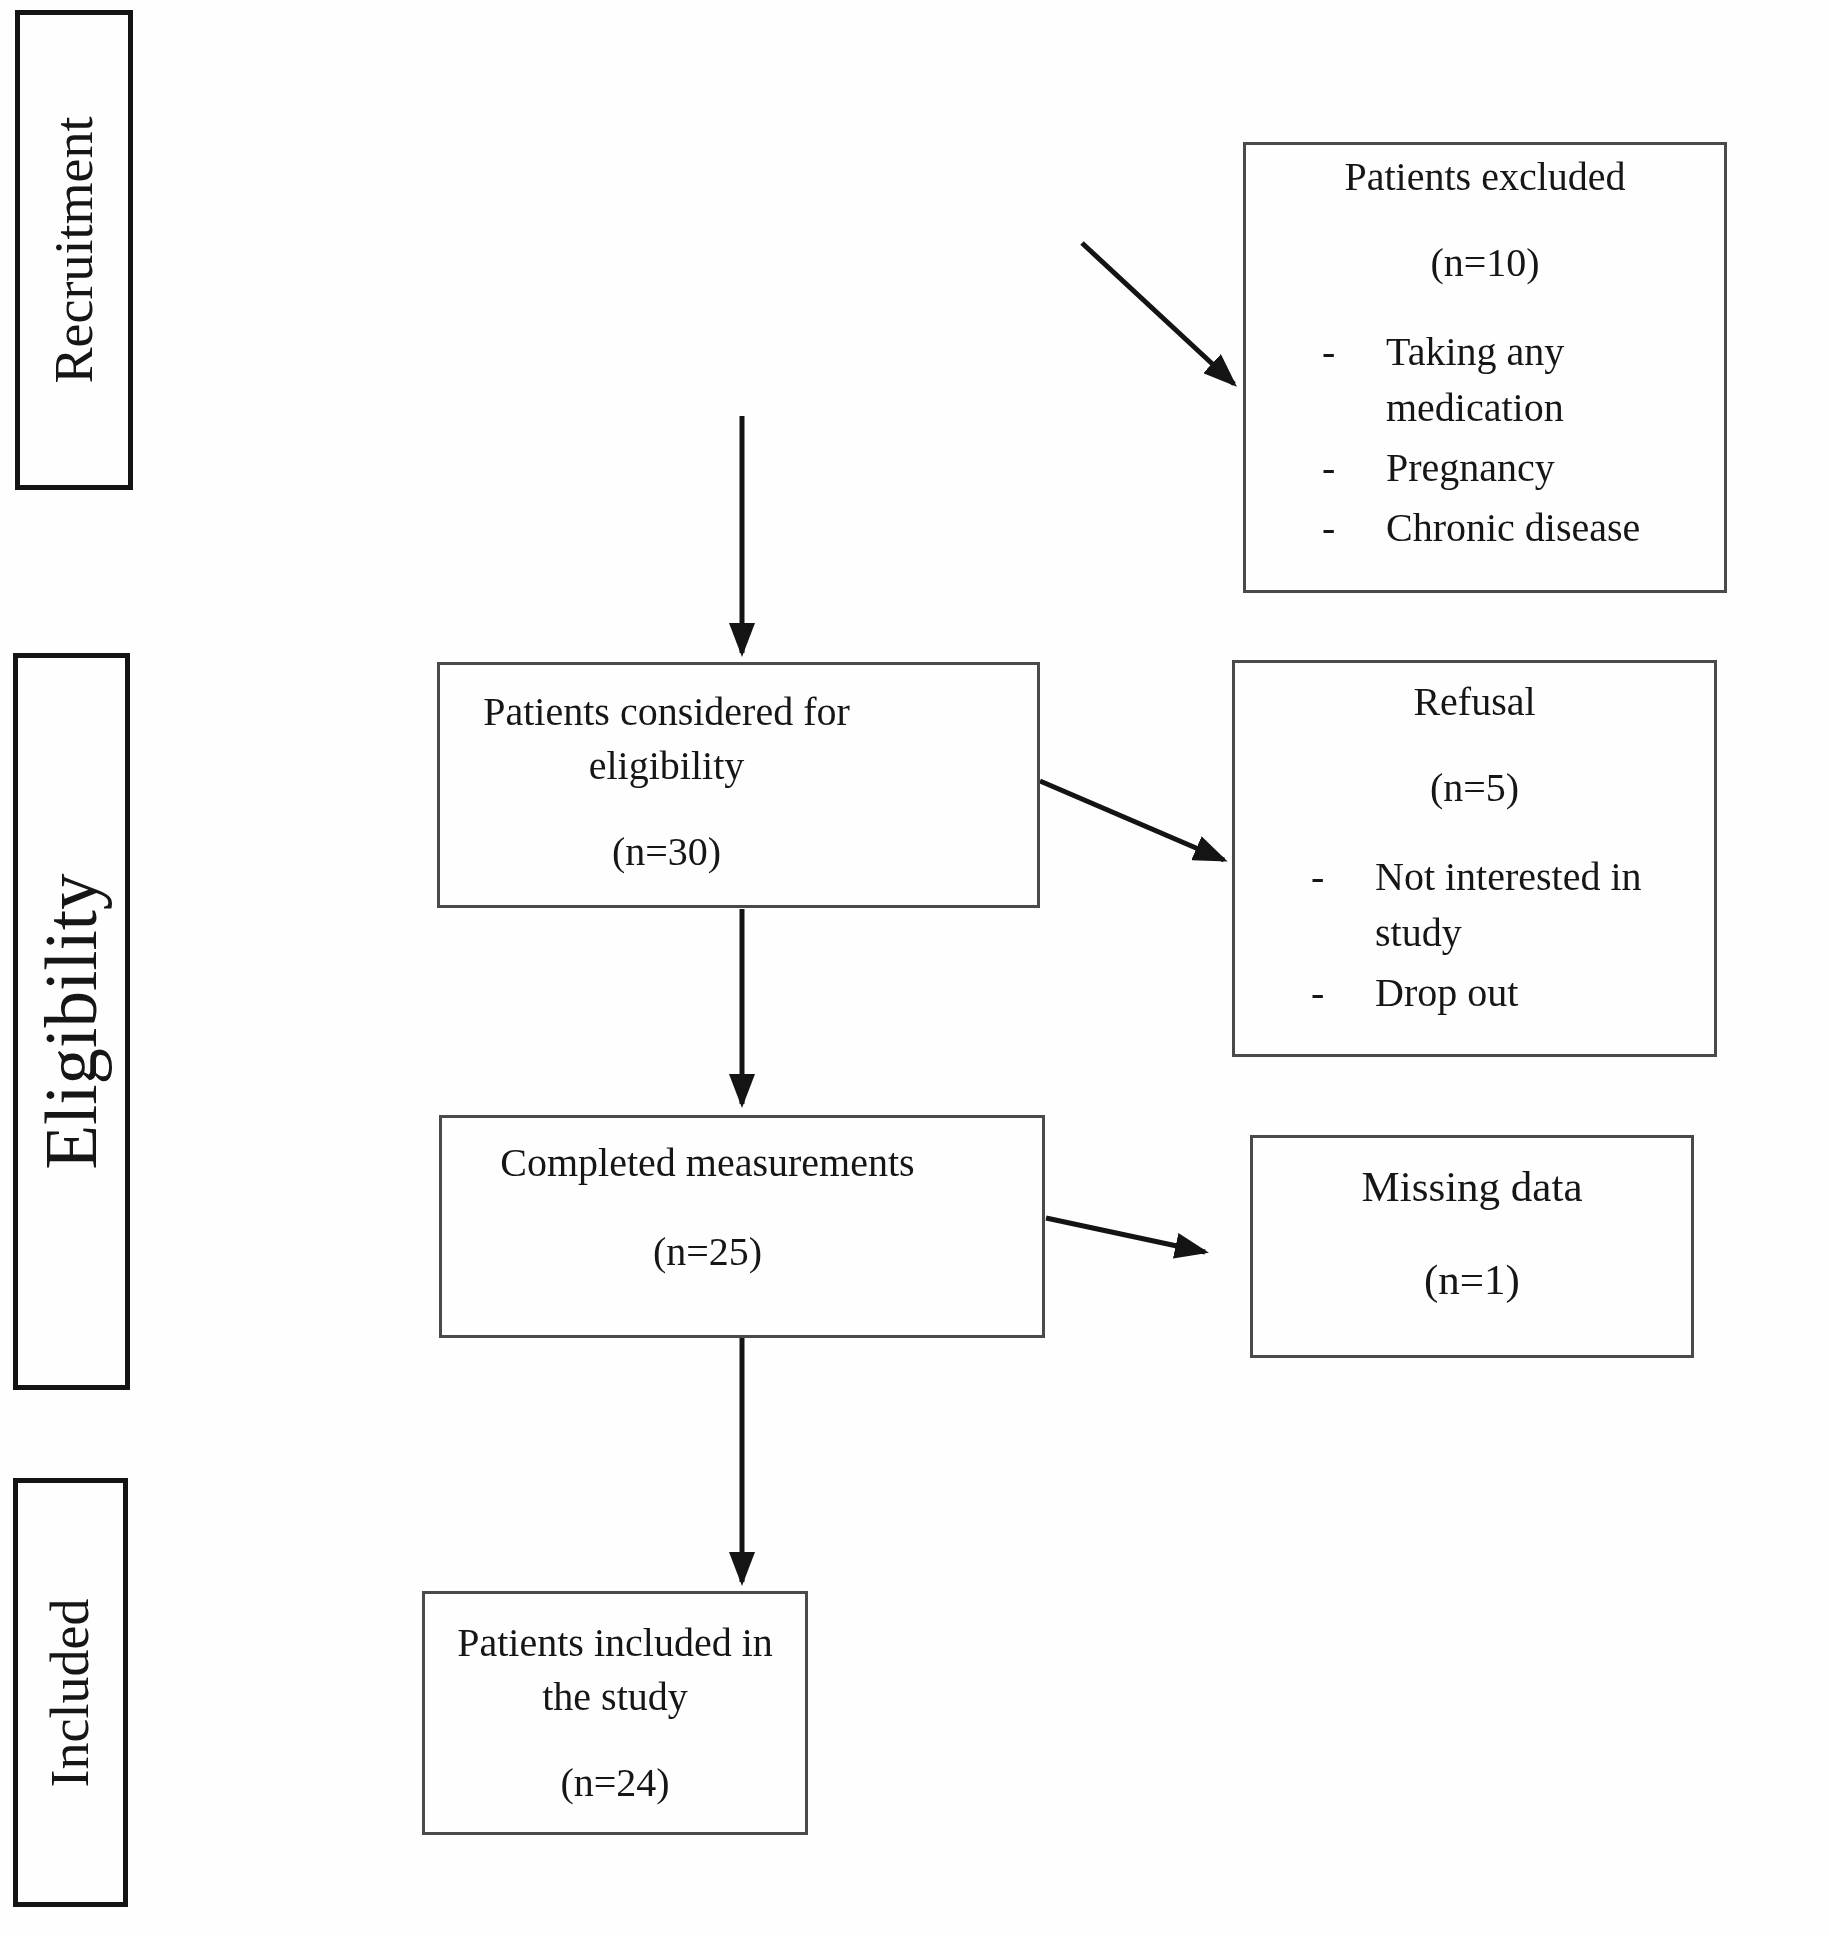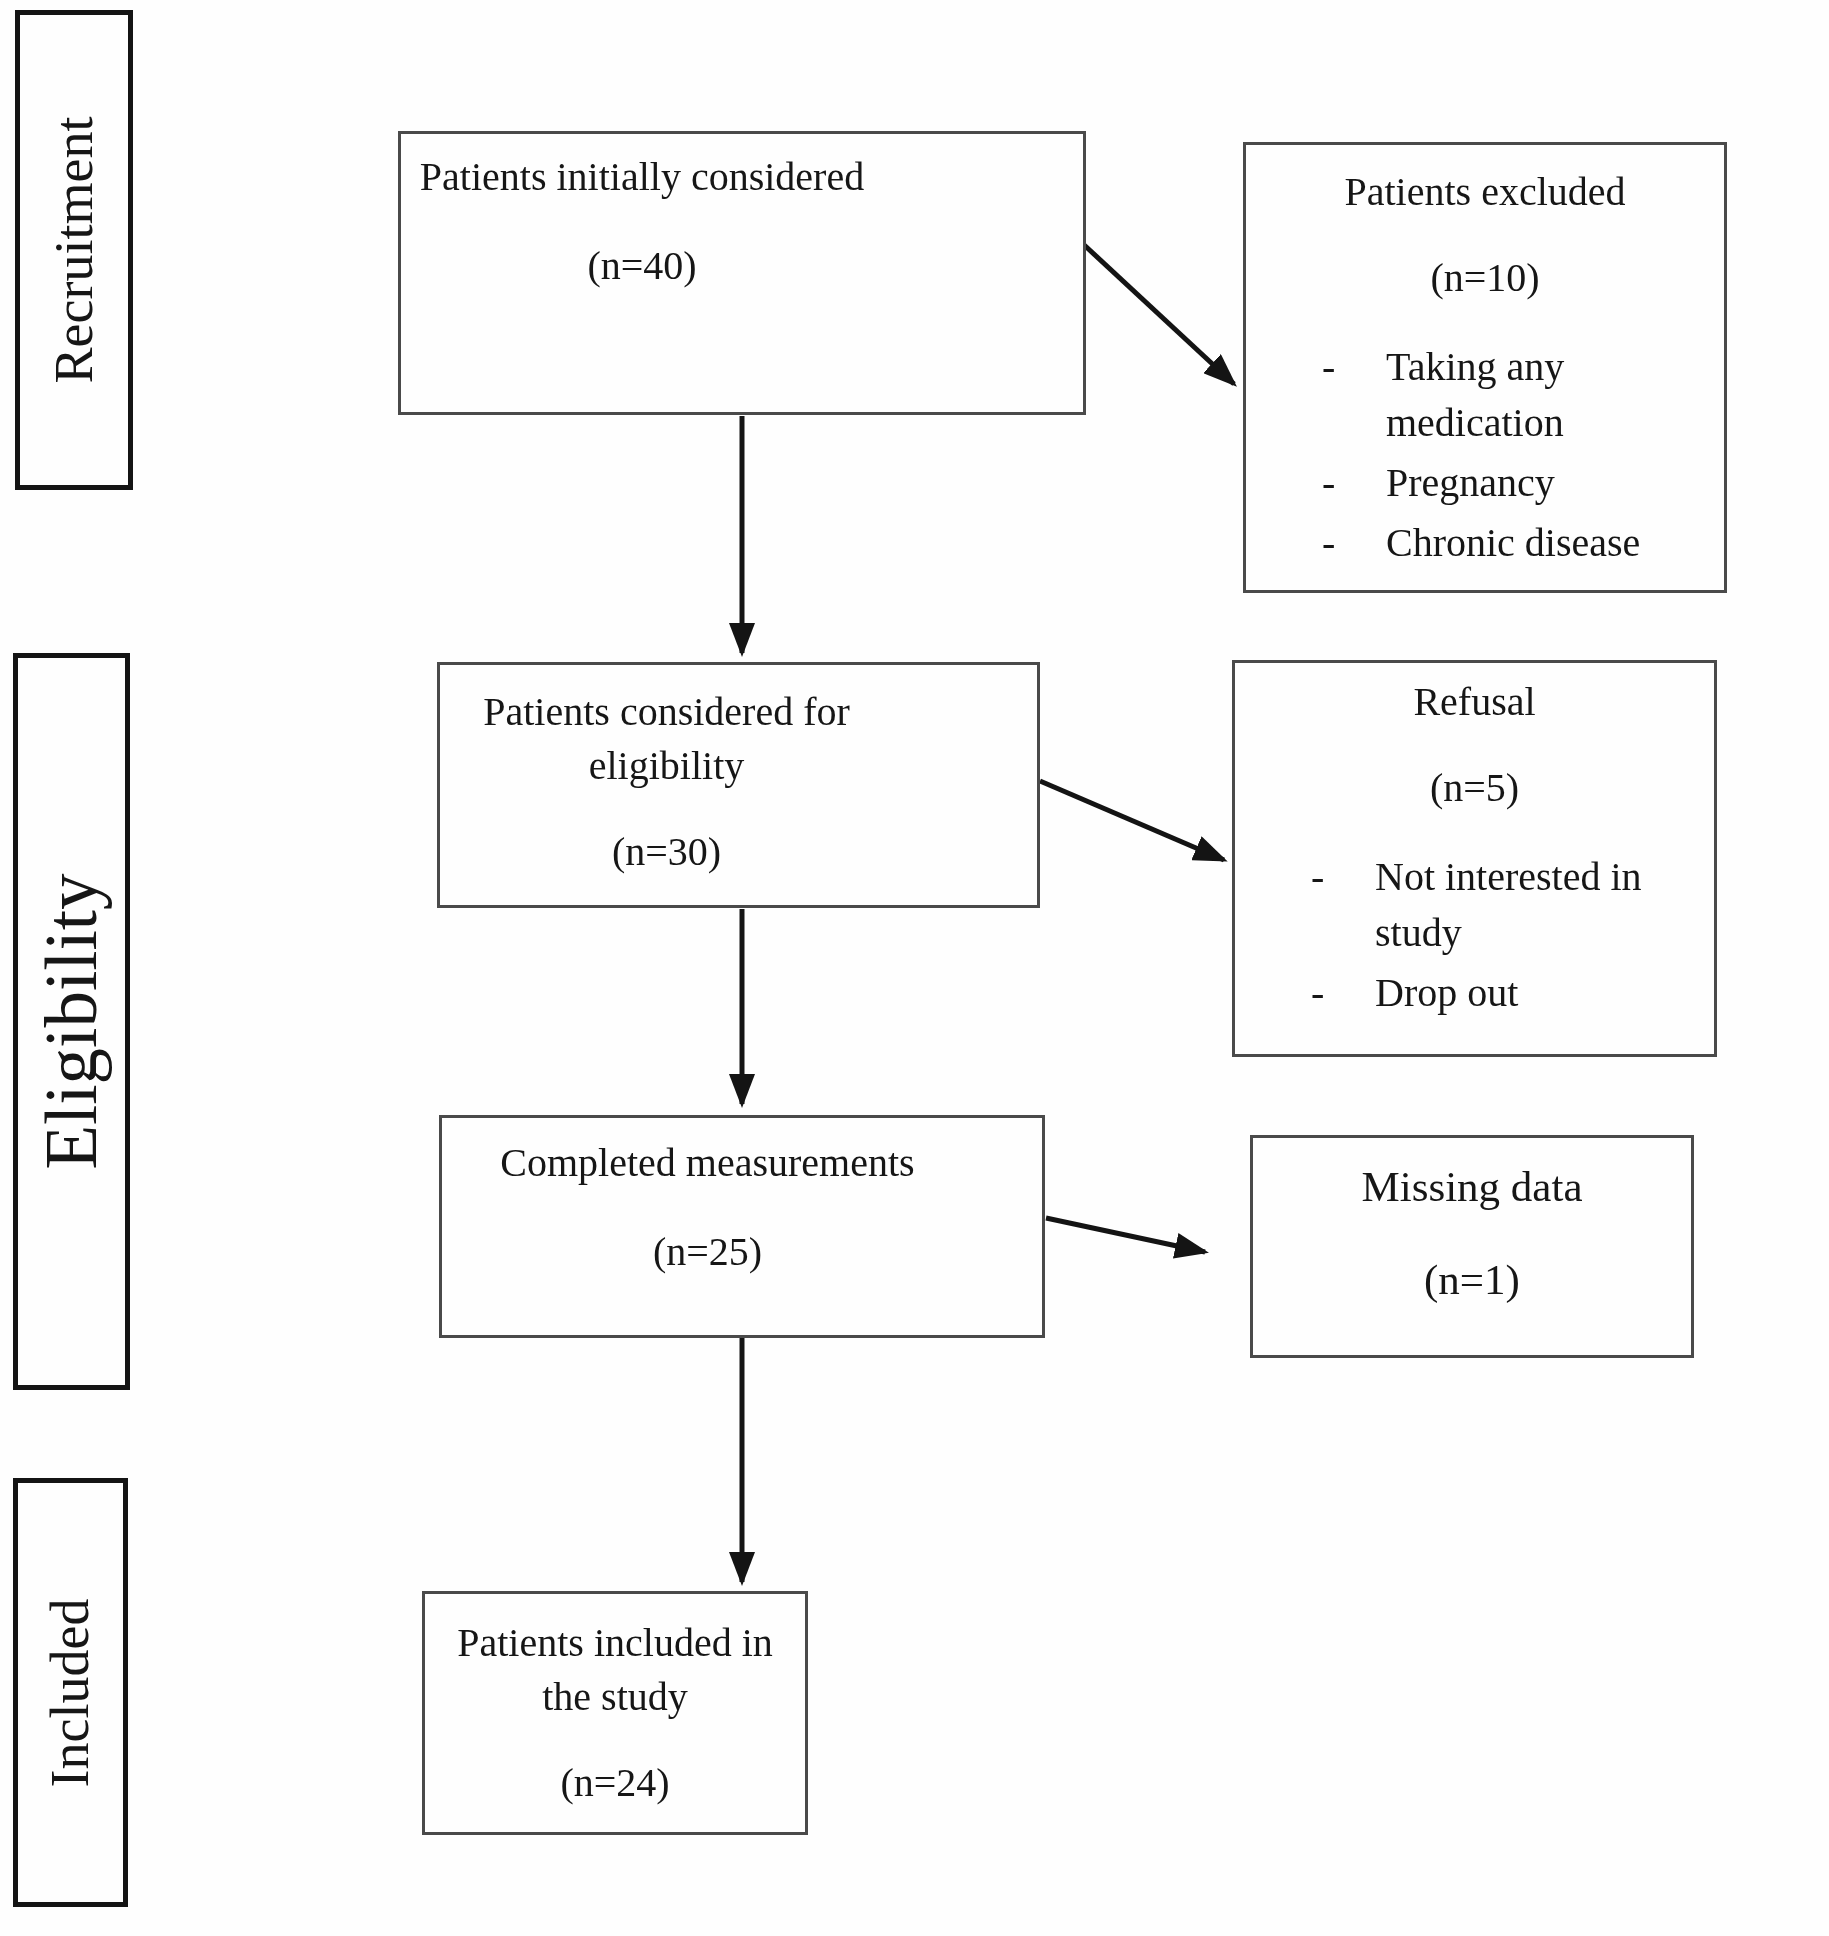"Patients initially considered" div.flow { html: <div> <div>Patients initially considered</div> <div>(n=40)</div> </div> -> none }
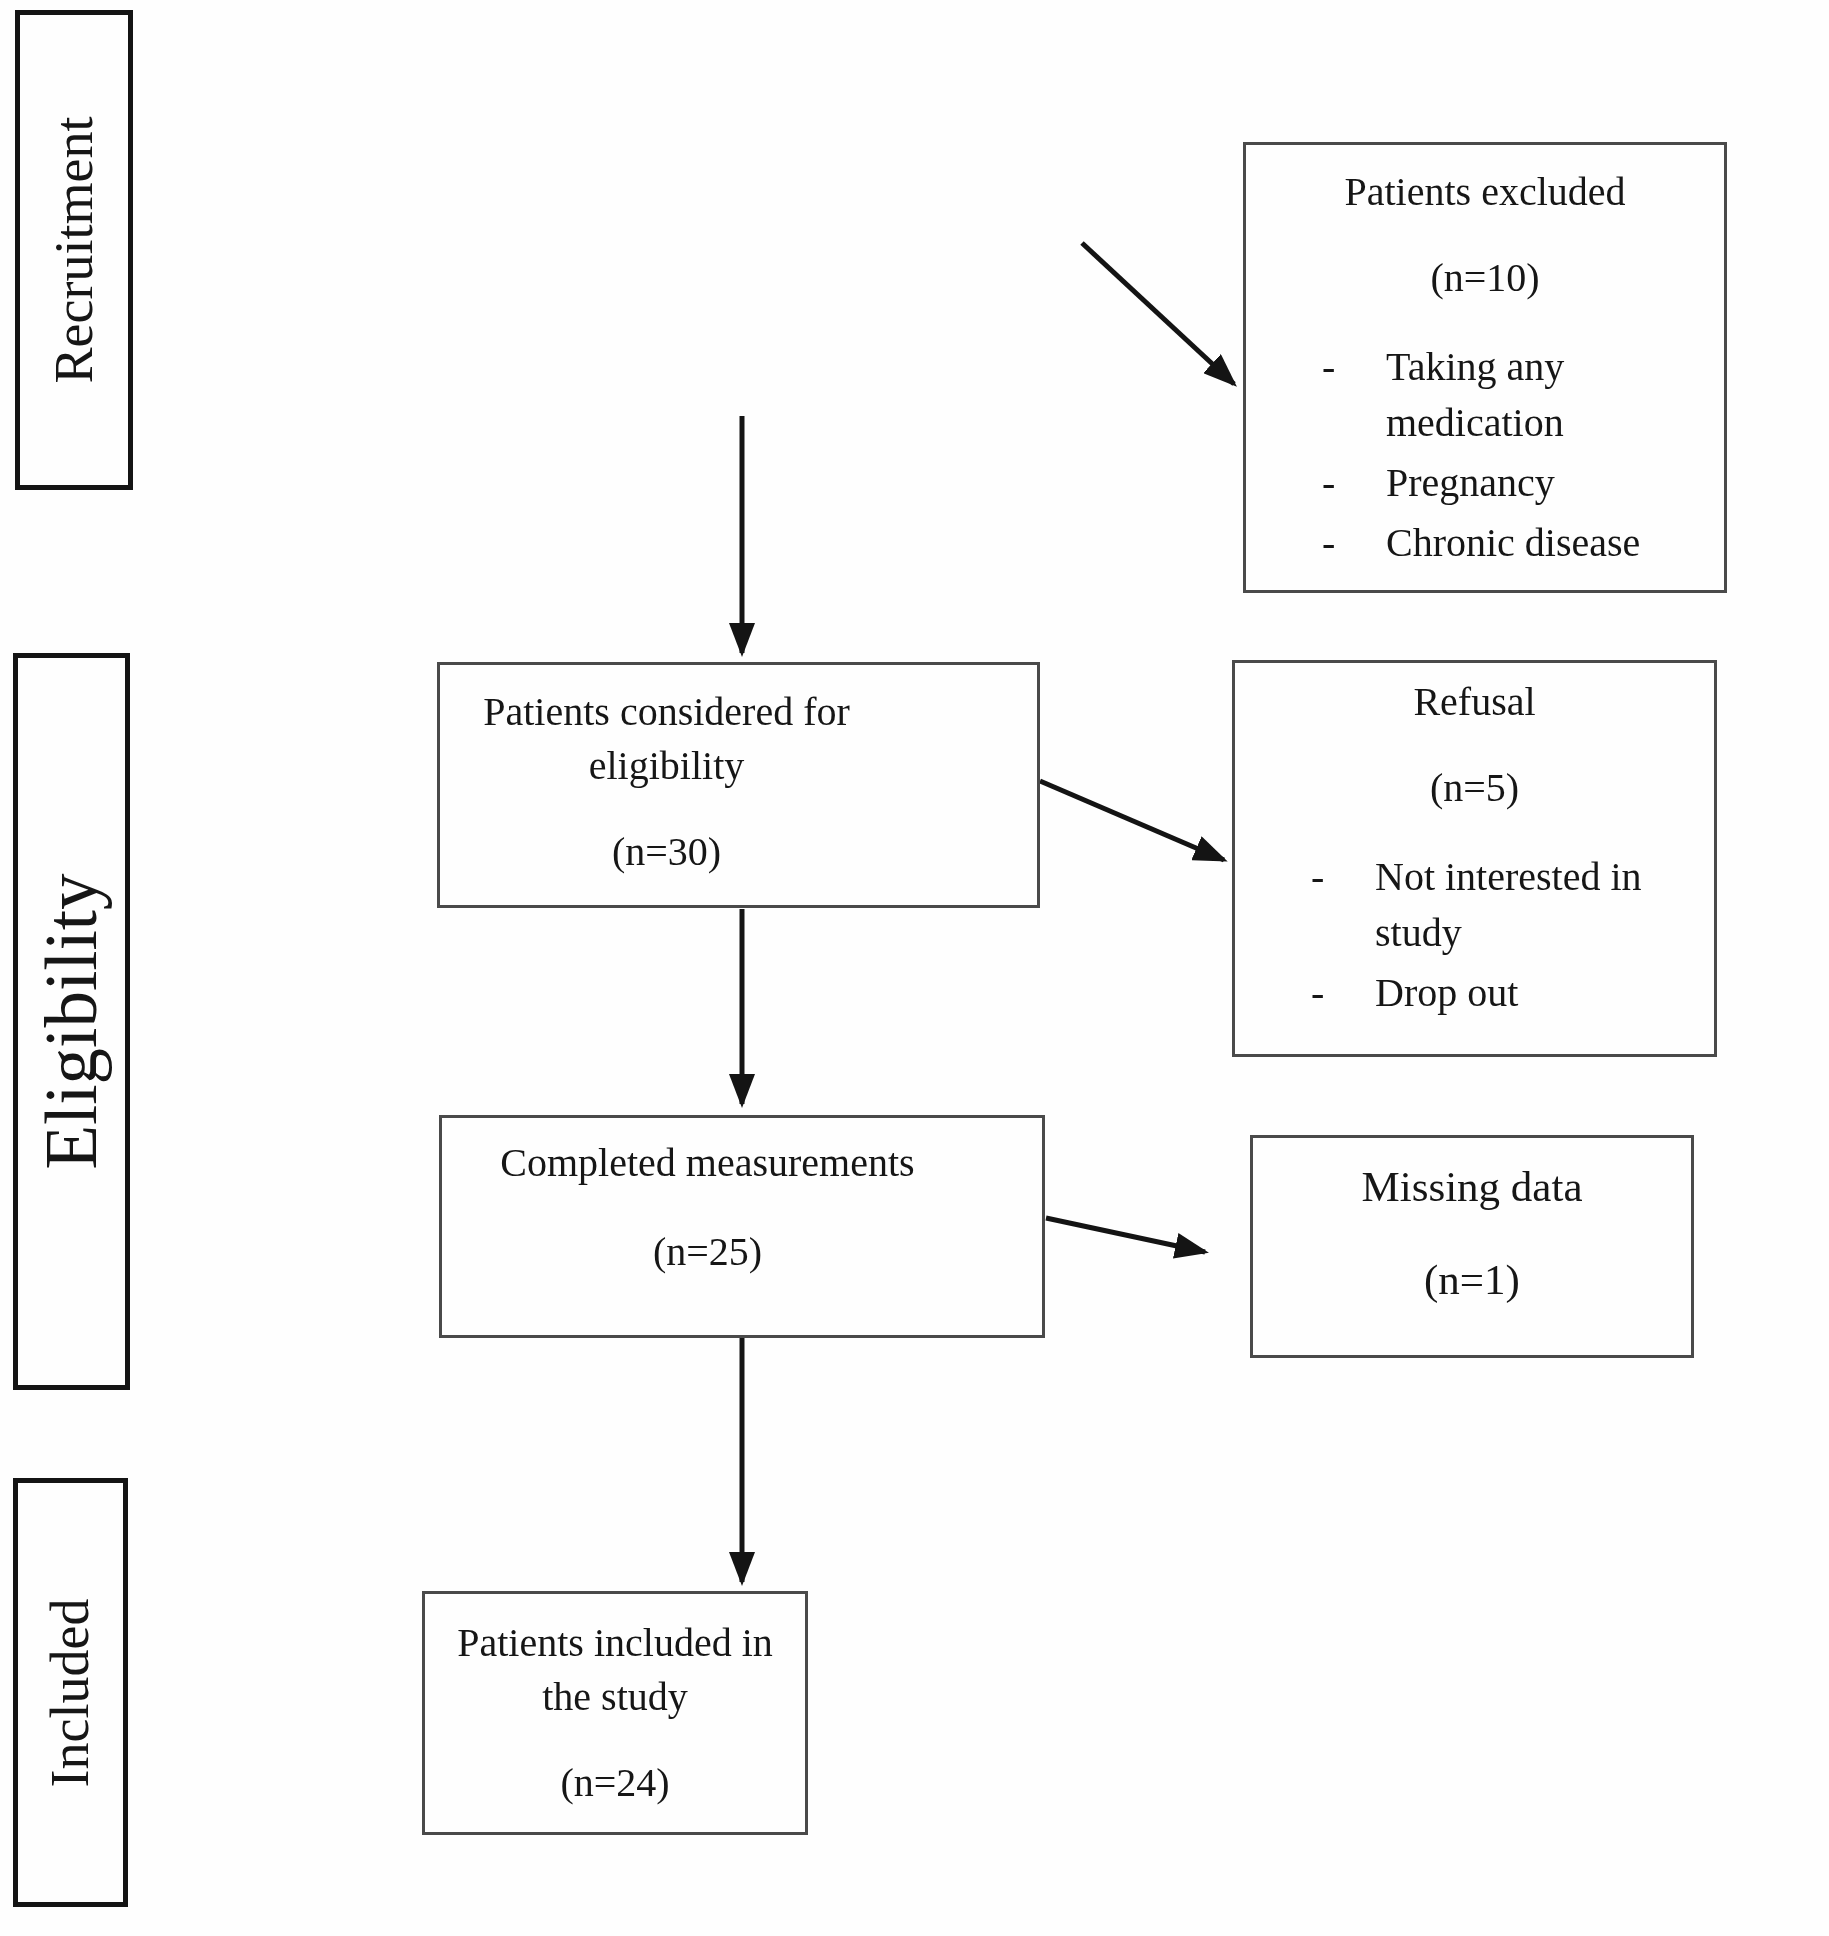"Patients excluded" #side-excluded { padding-top: 20px -> 5px }
